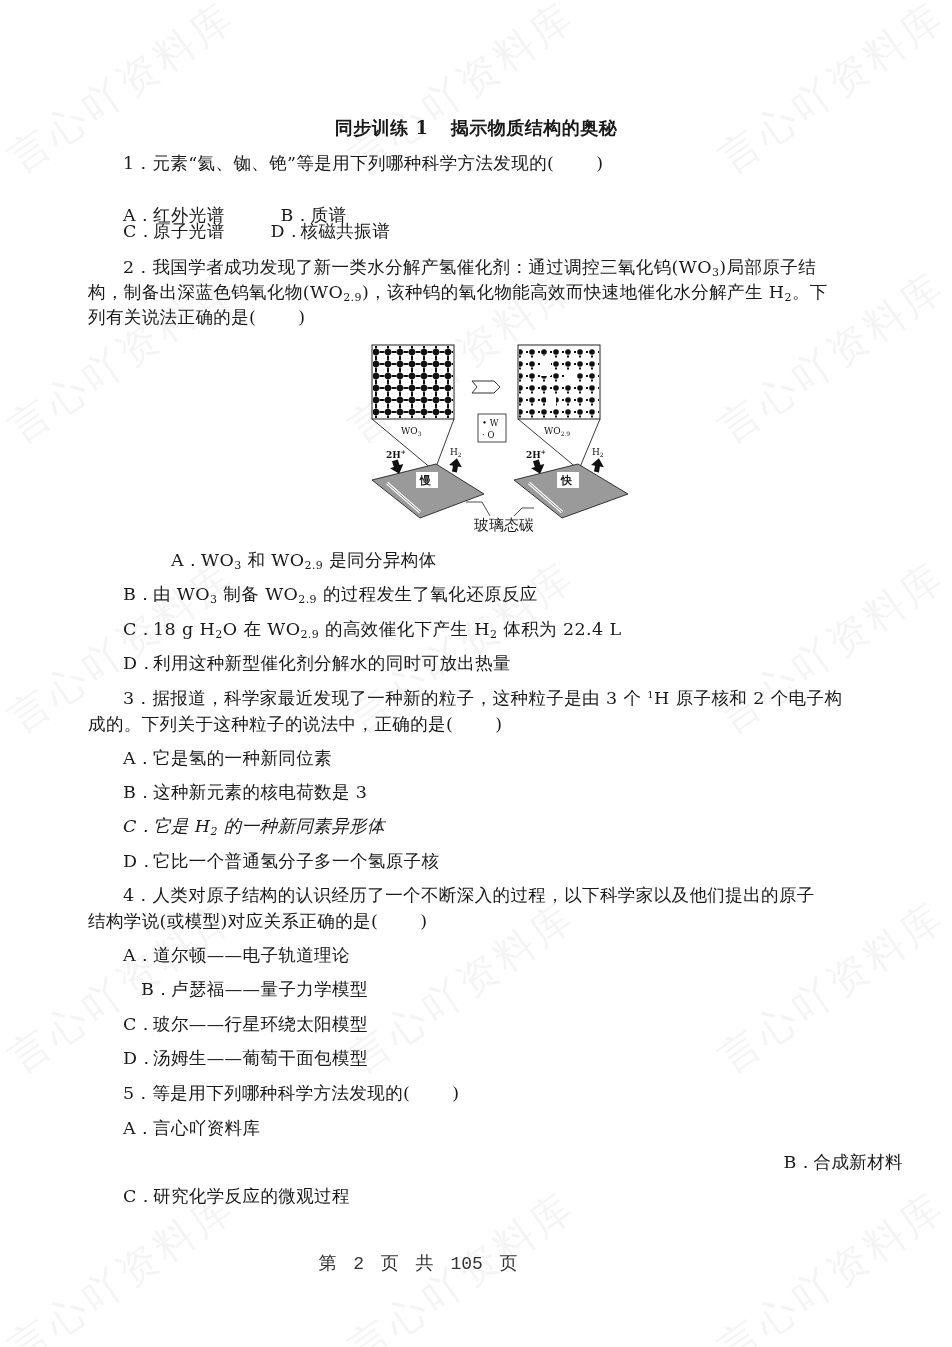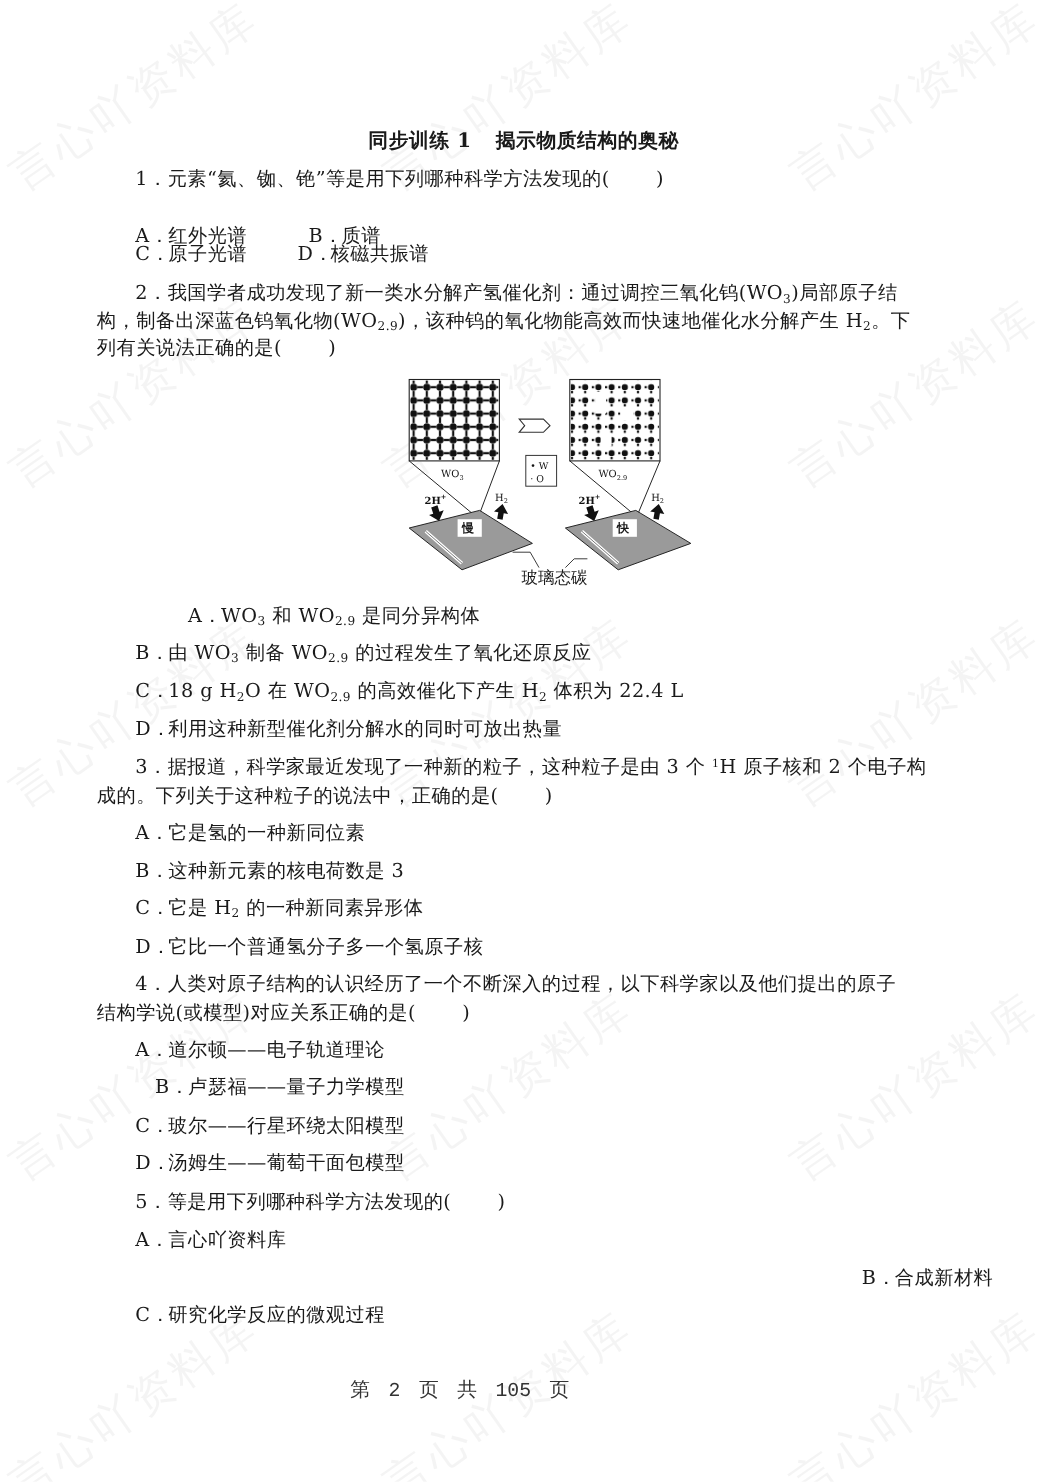"C．它是 H2 的一种新同素异形体" div.line { font-style: none -> italic }
